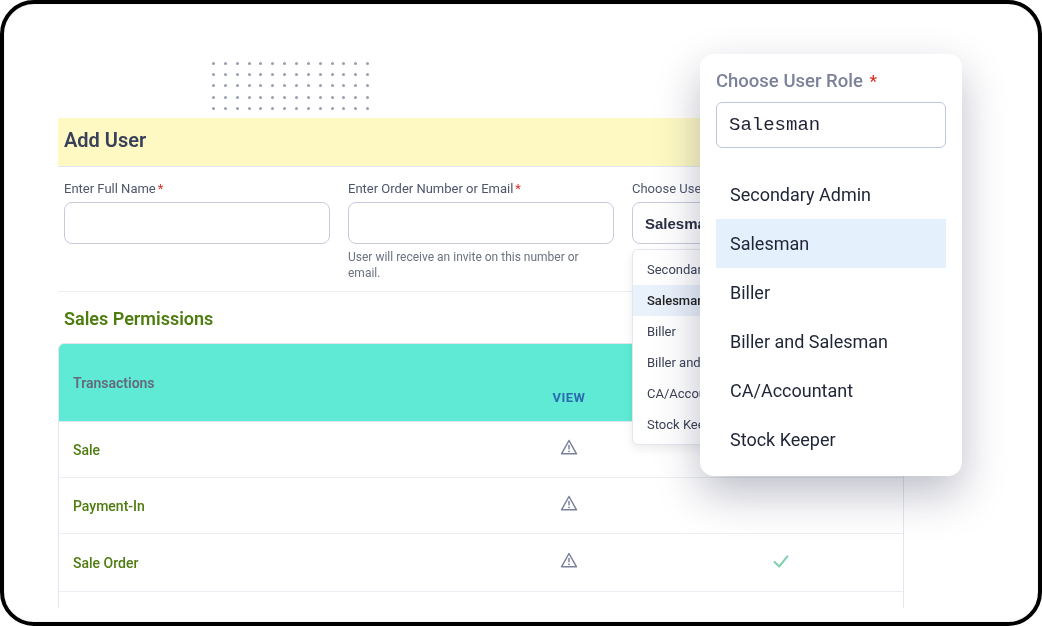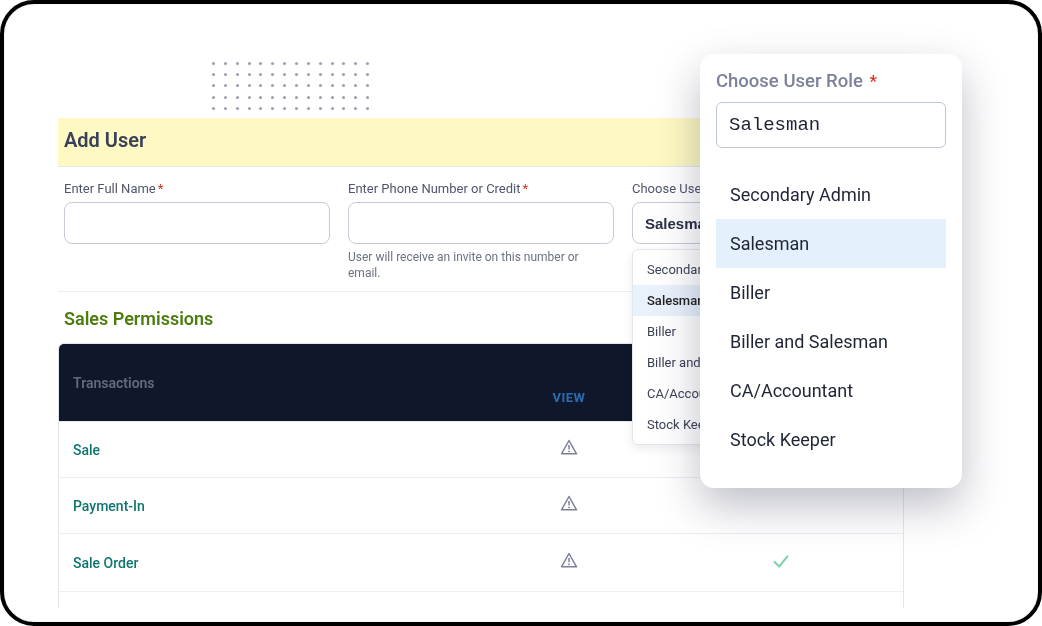"Choose User Role *" .big-panel { padding: 16px 16px 24px 16px -> 16px 16px 12px 16px }
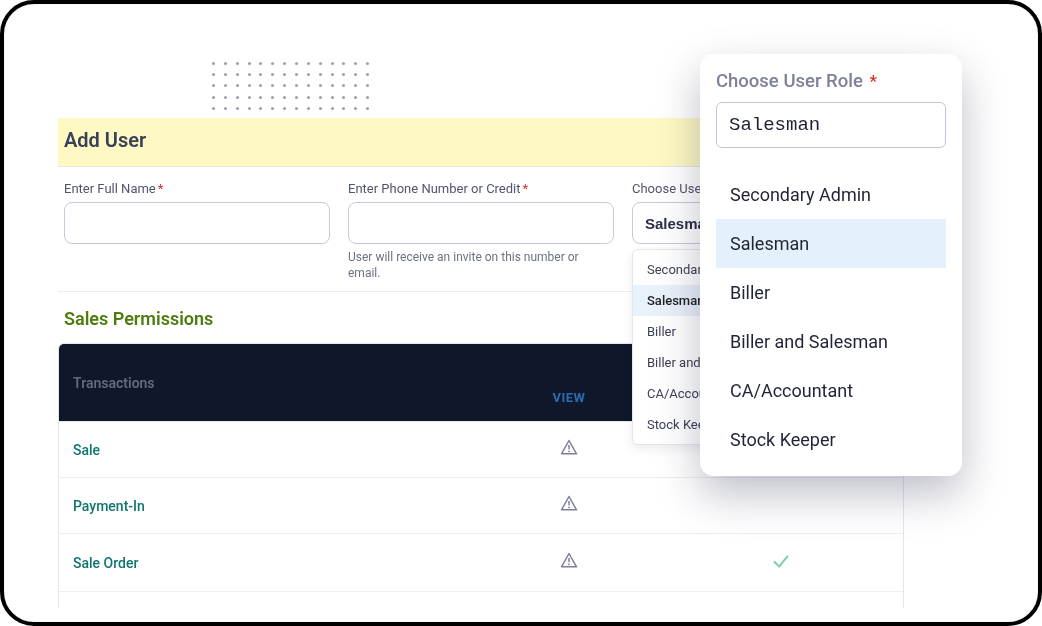"Enter Phone Number or Credit" span { text: Phone Number or Credit -> Order Number or Email }
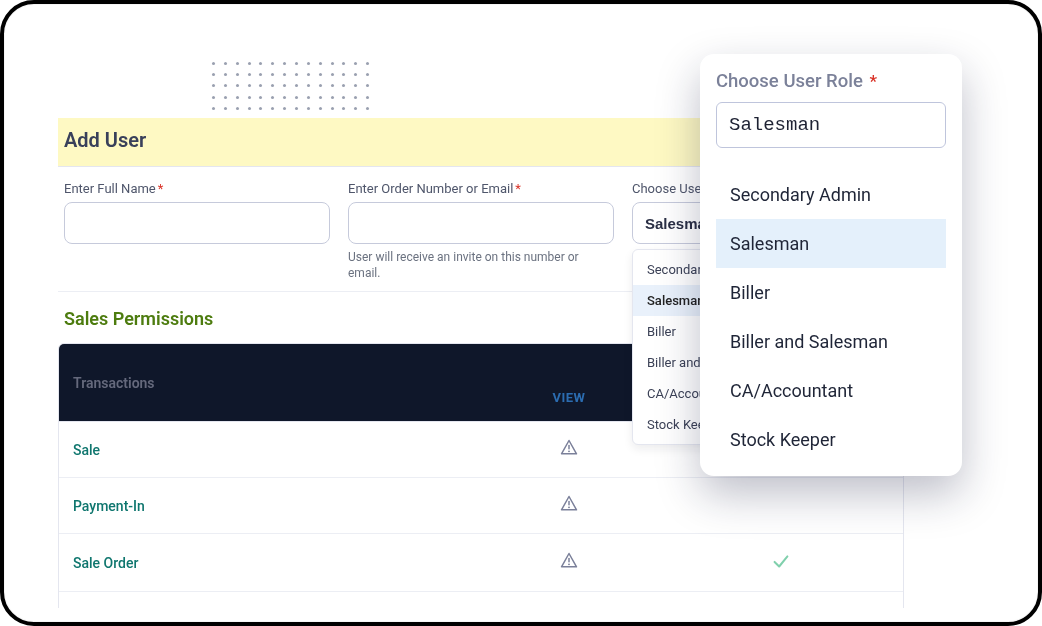"Transactions" .perm-head { background: #0f172a -> #5eead4 }
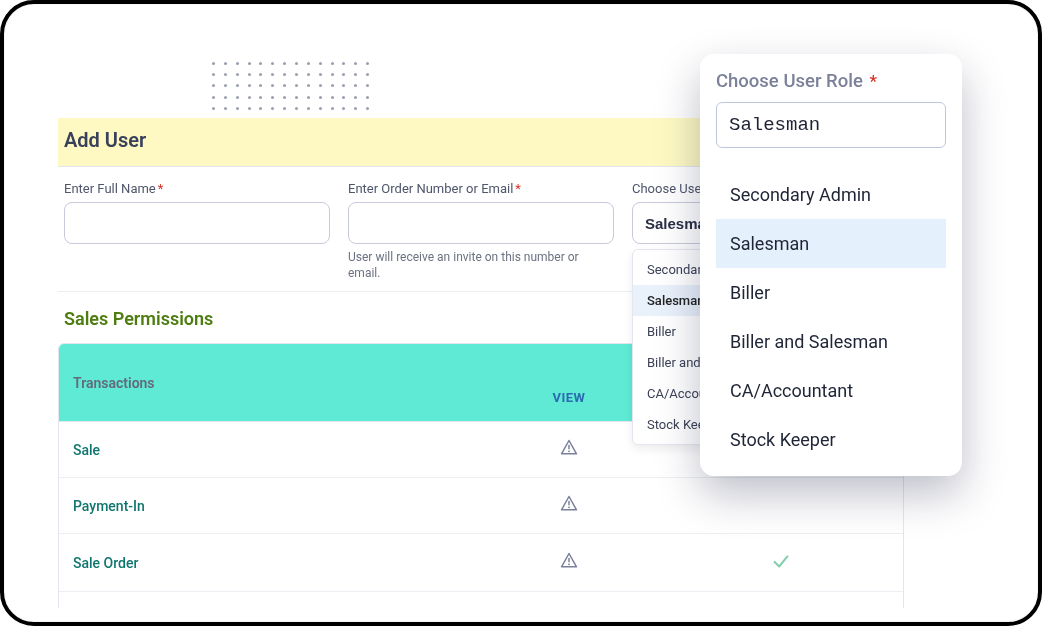"Sale" .cell.name { color: #0f766e -> #4d7c0f }
